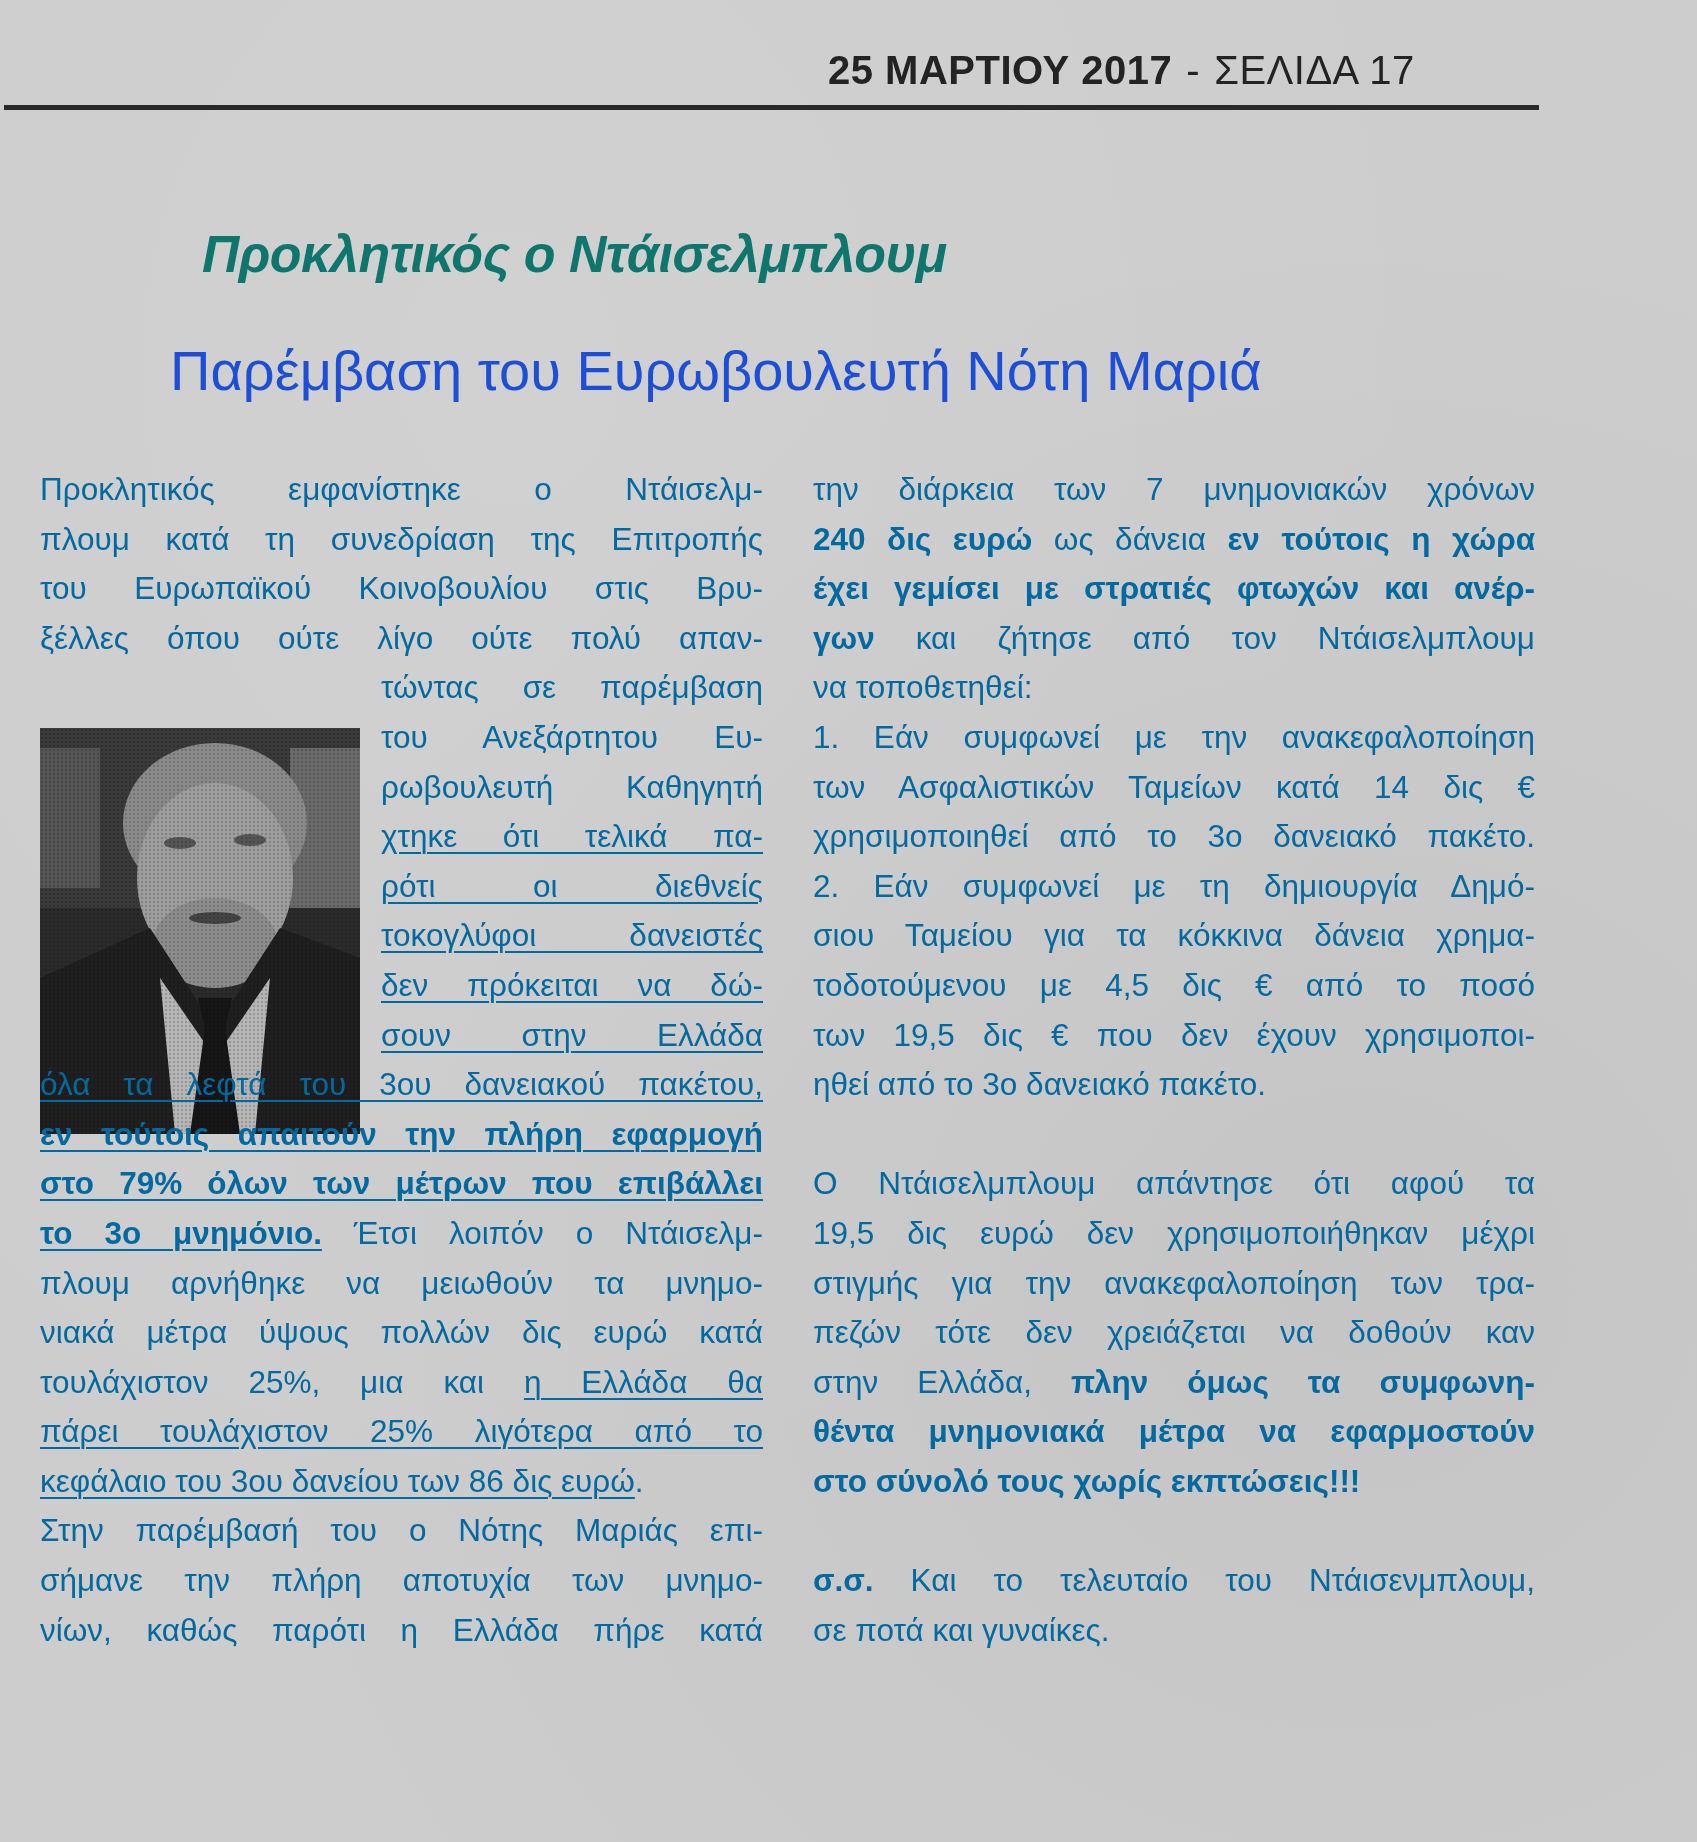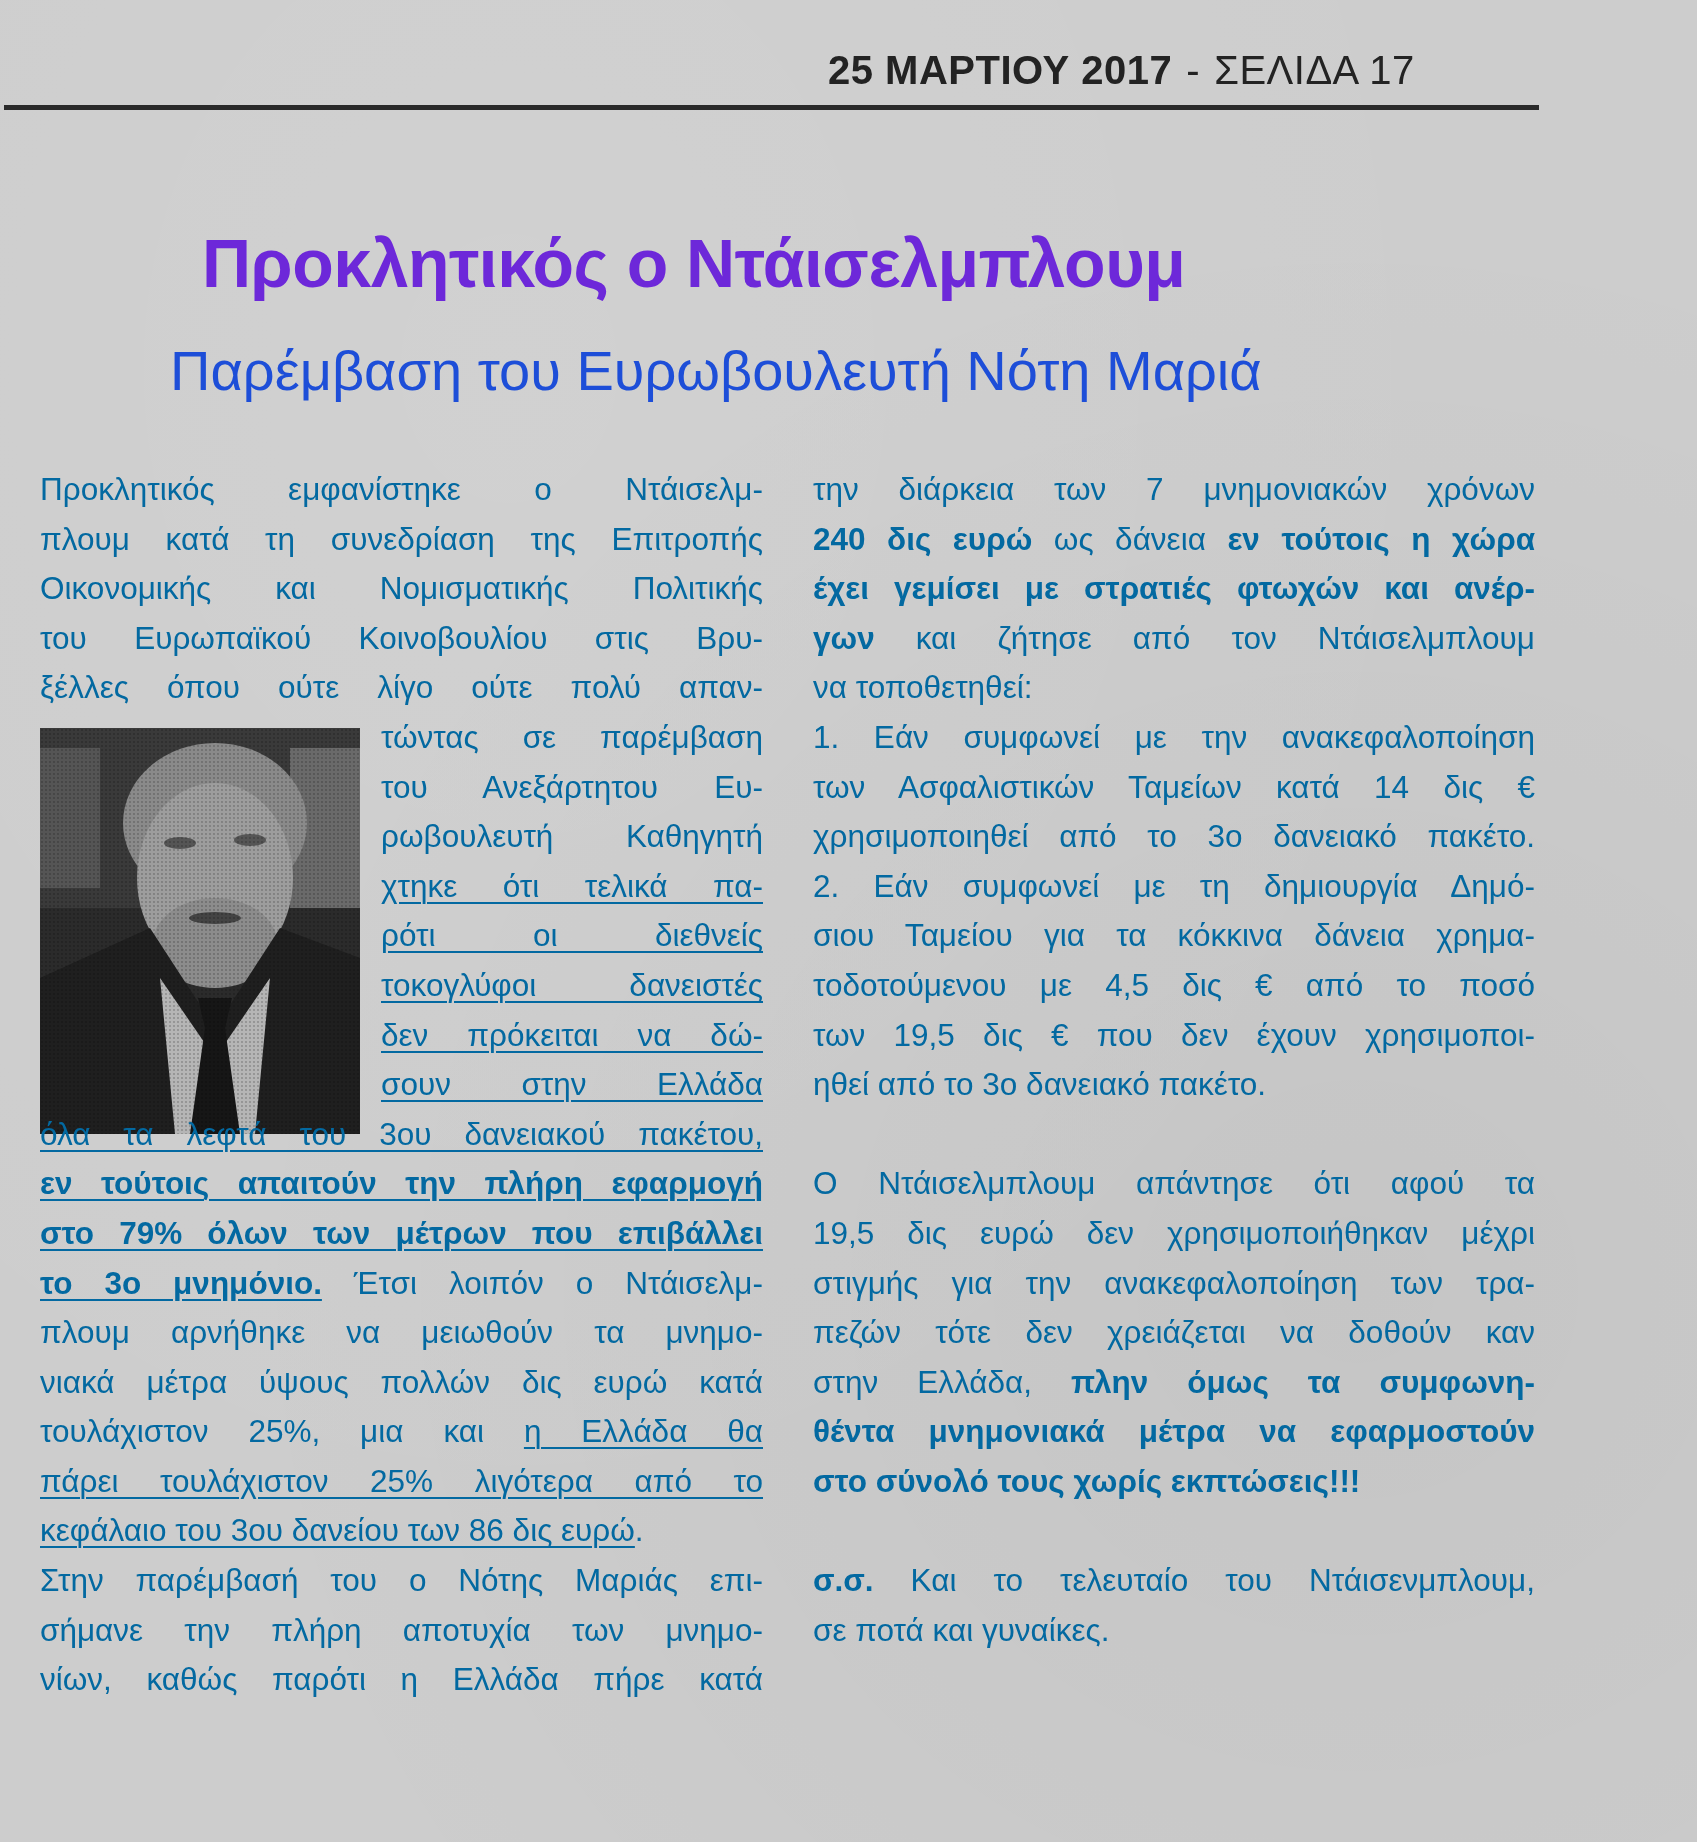"Προκλητικός ο Ντάισελμπλουμ" .title { color: #6d28d9 -> #0f766e; font-size: 68px -> 52px; font-style: none -> italic }
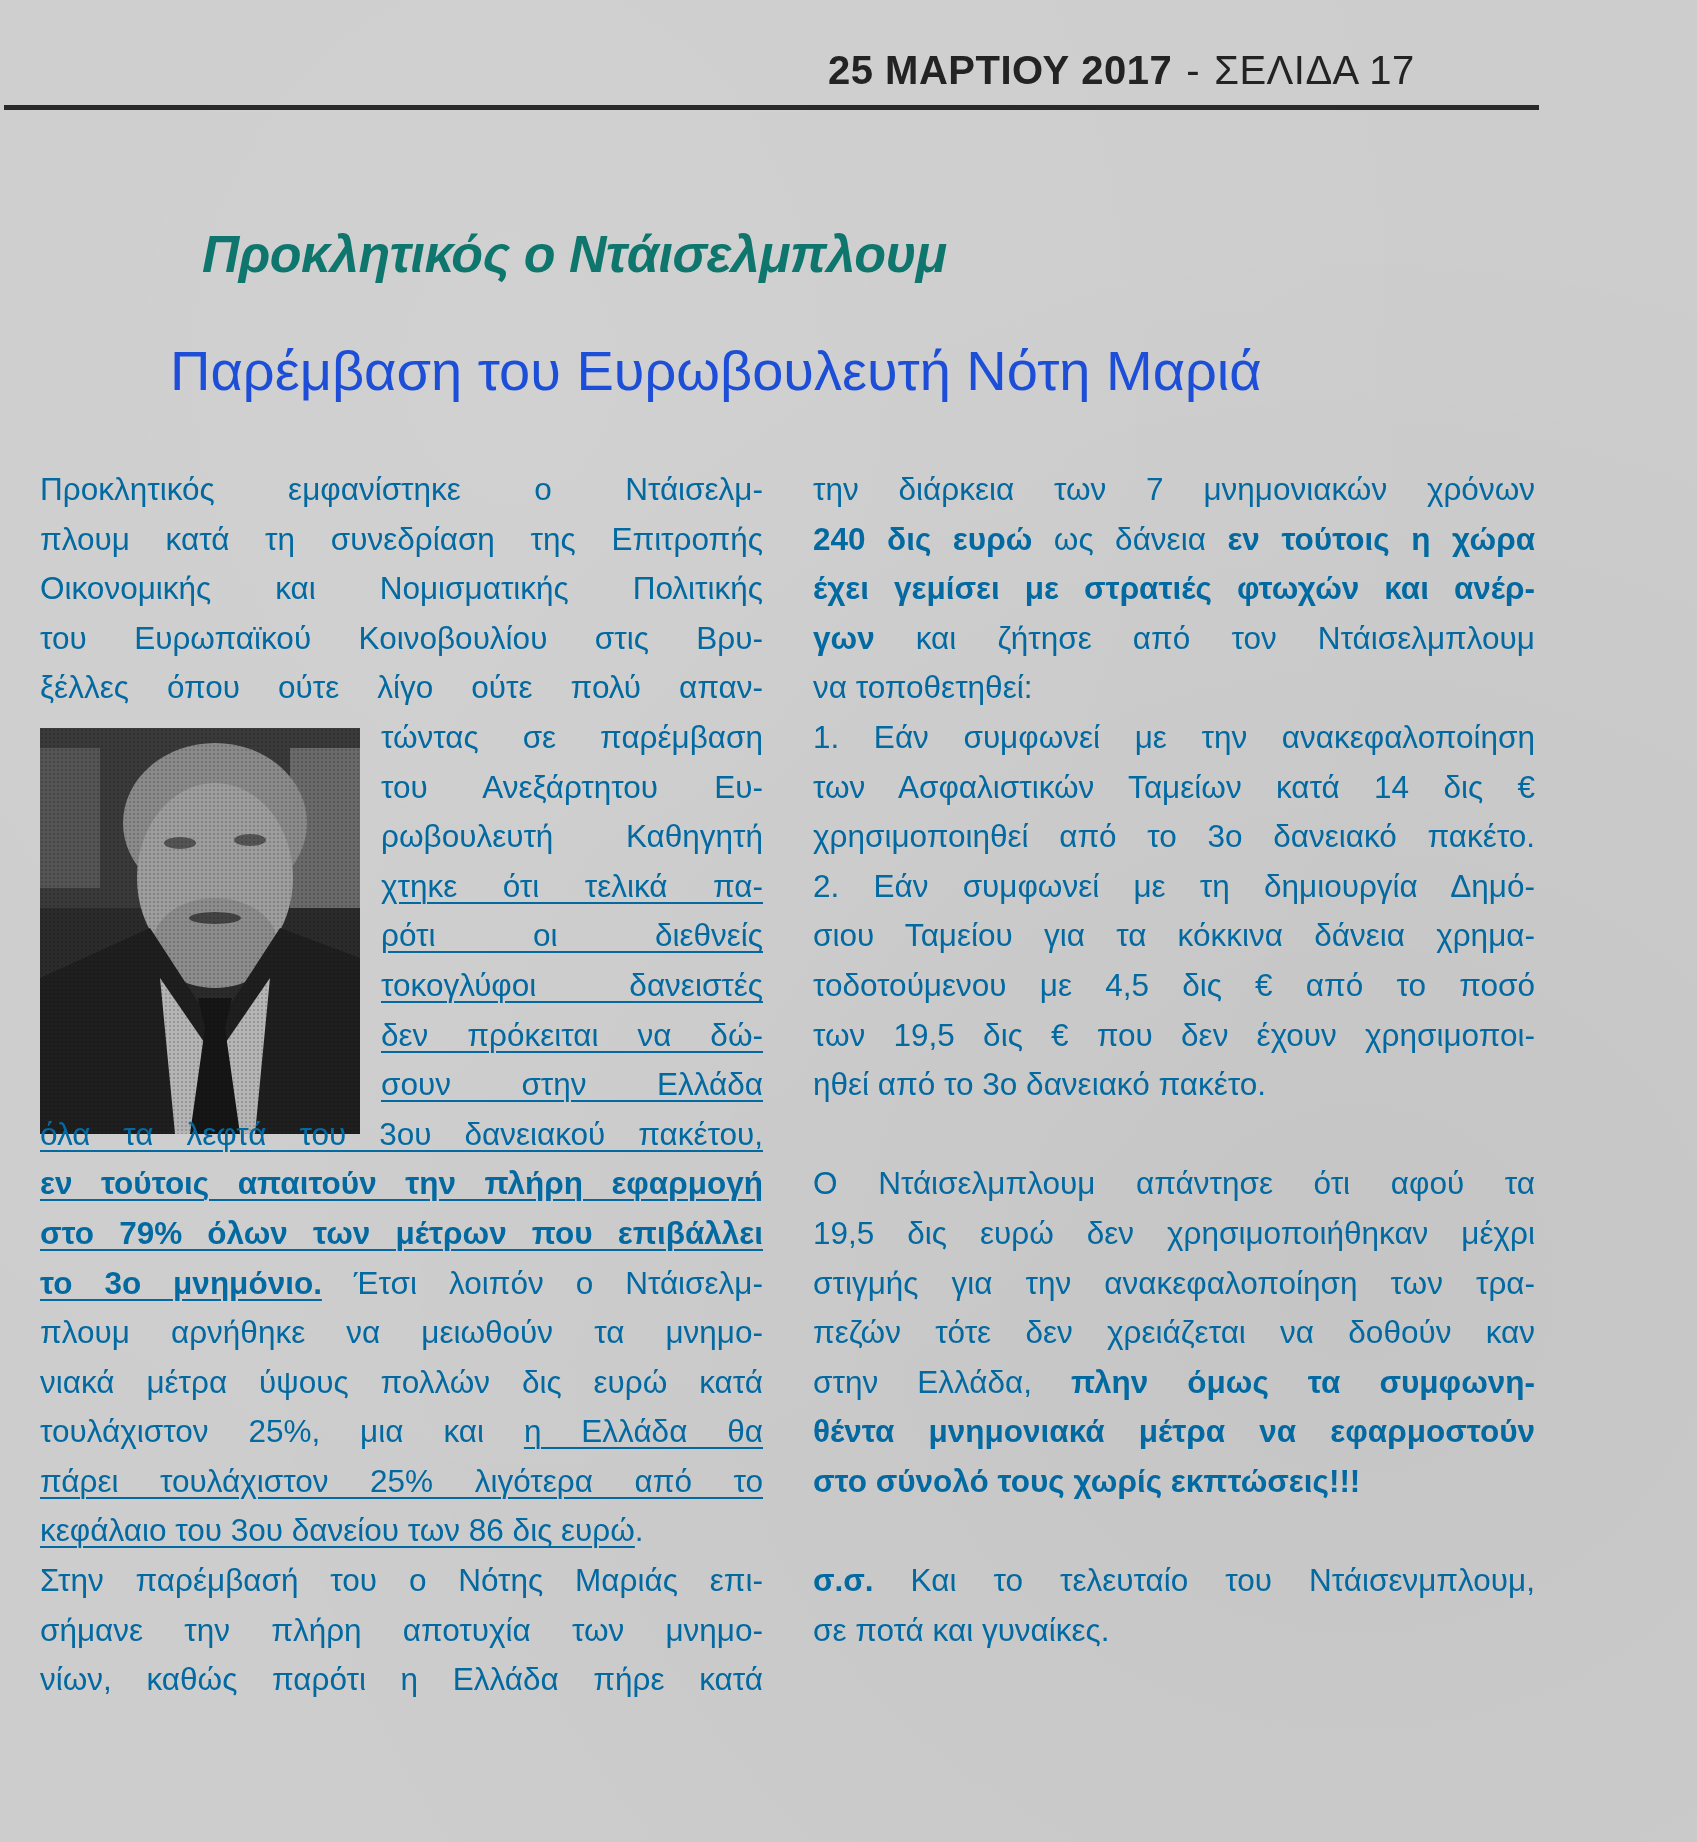"Οικονομικής και Νομισματικής Πολιτικής" span.line { html: <span>Οικονομικής και Νομισματικής Πολιτικής</span> -> none }
